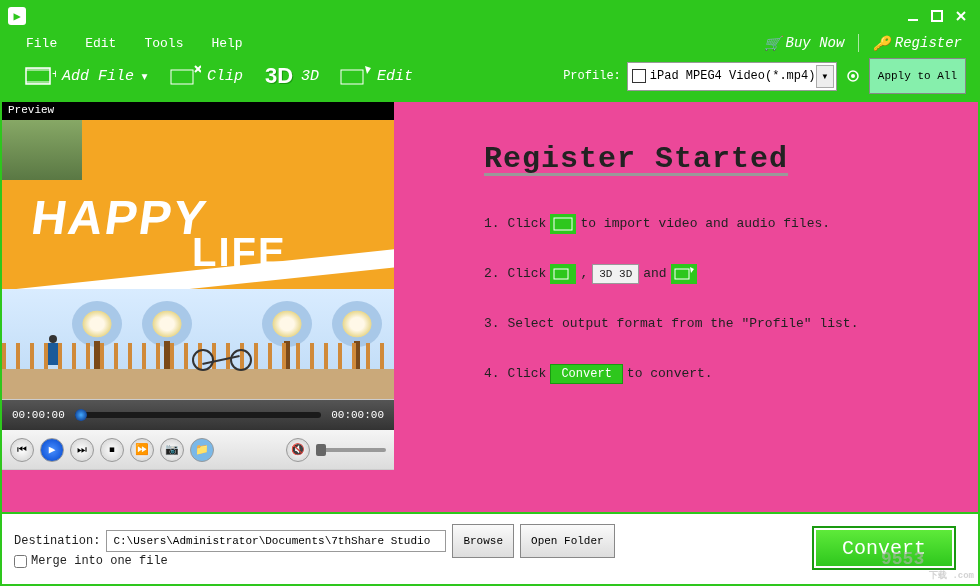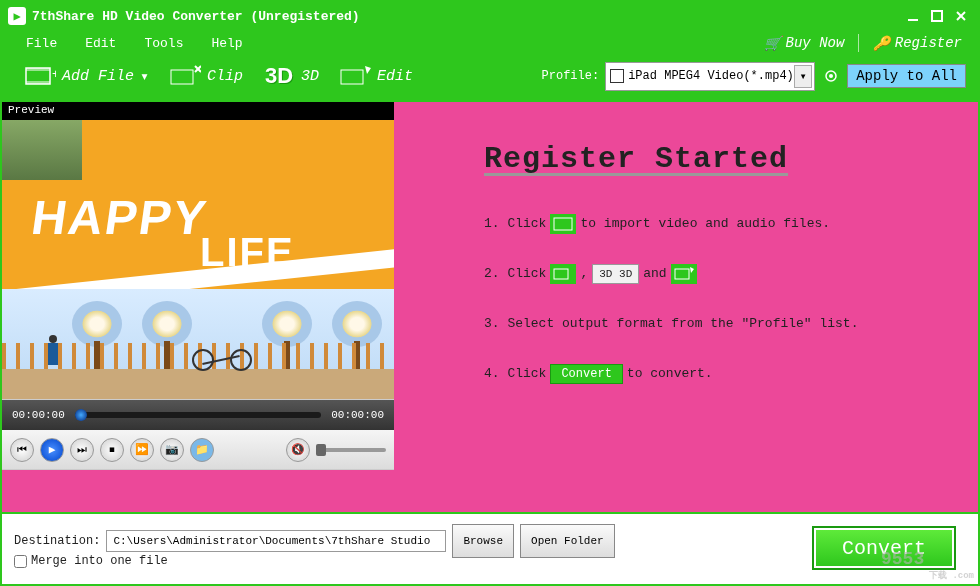"7thShare HD Video Converter" span { html: <span>7thShare HD Video Converter (Unregistered)</span> -> none }
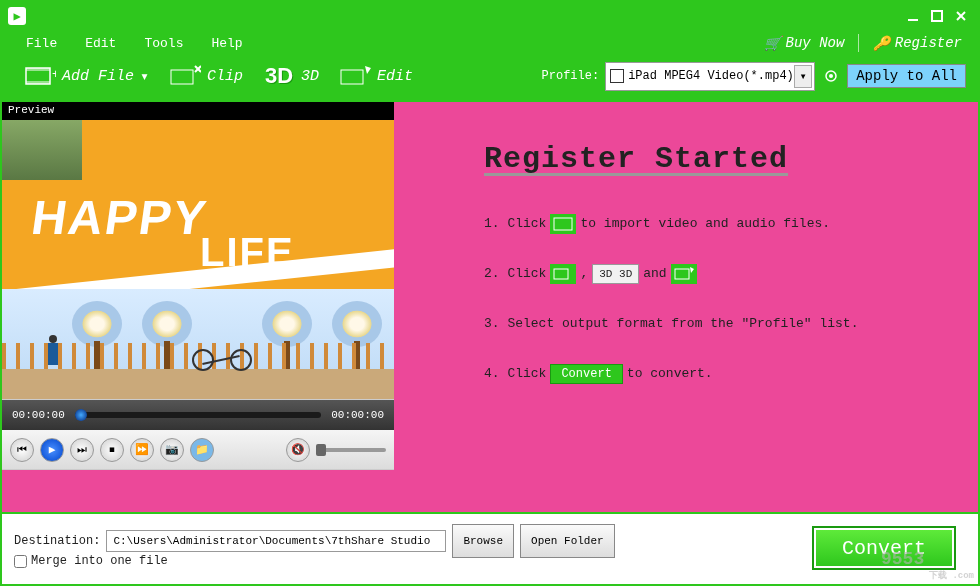"Apply to All" .apply-all { background: #7dd3fc -> #86efac; font-size: 14px -> 11px; height: 24px -> 36px }
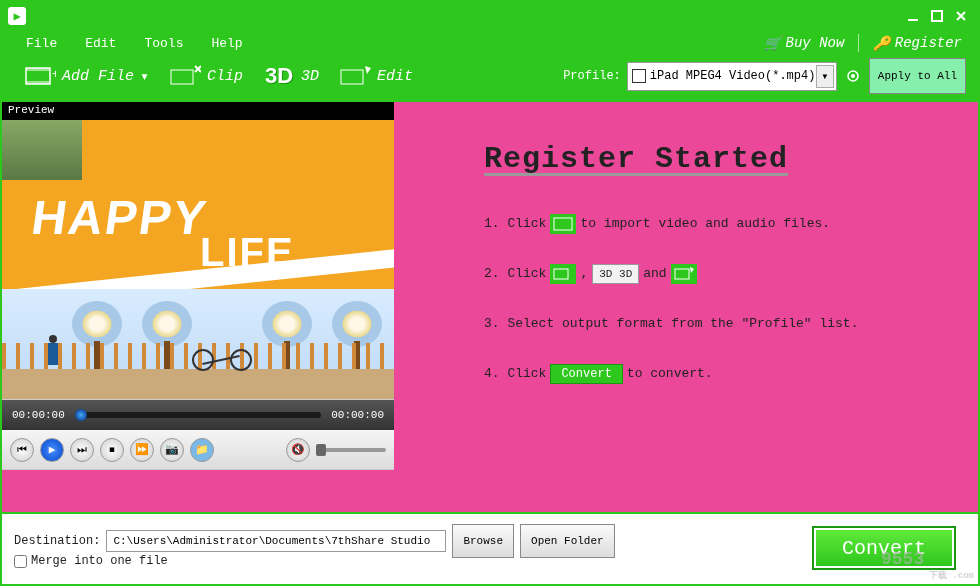"LIFE" .life-text { left: 198px -> 190px }
